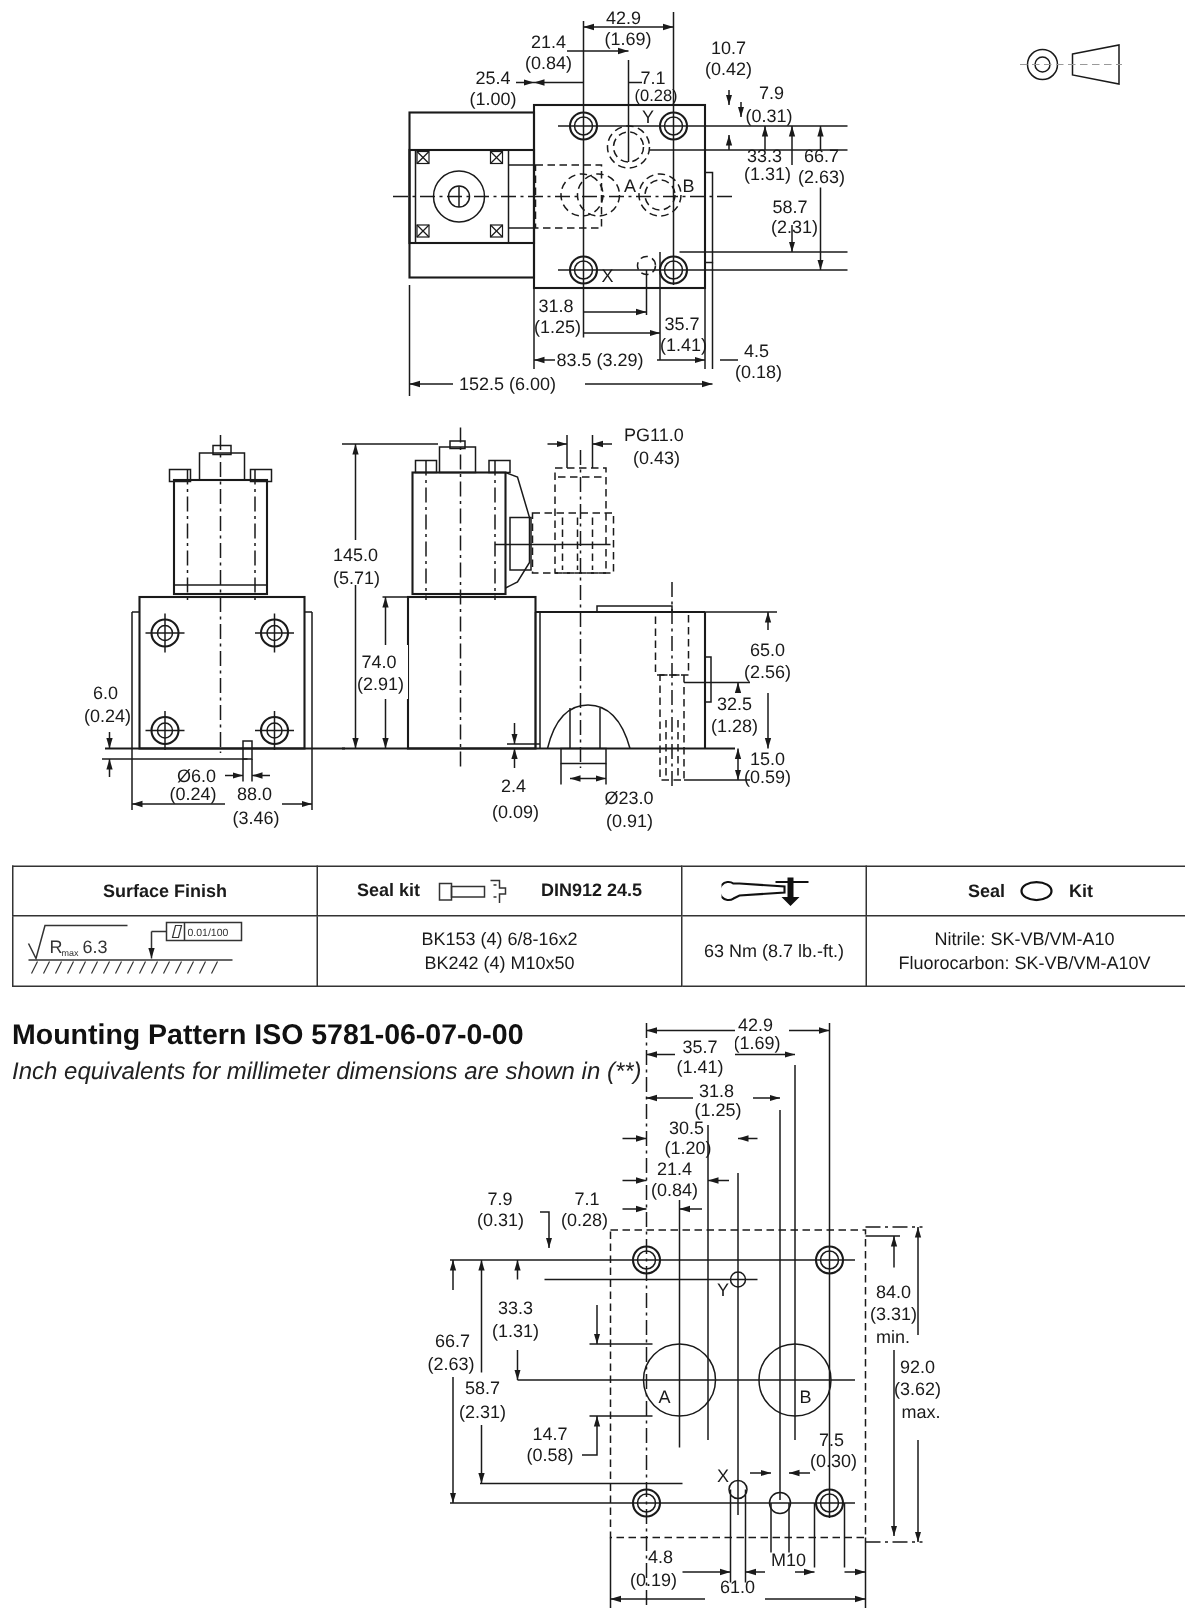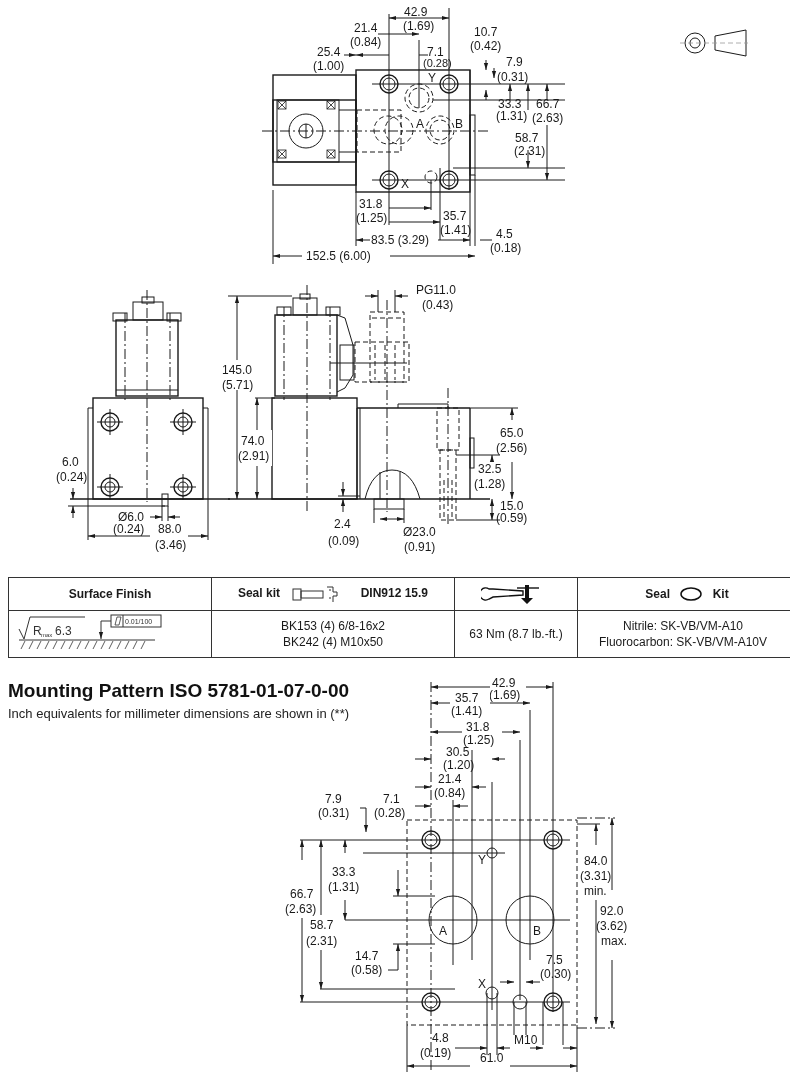"DIN912 15.9" span { text: 15.9 -> 24.5 }
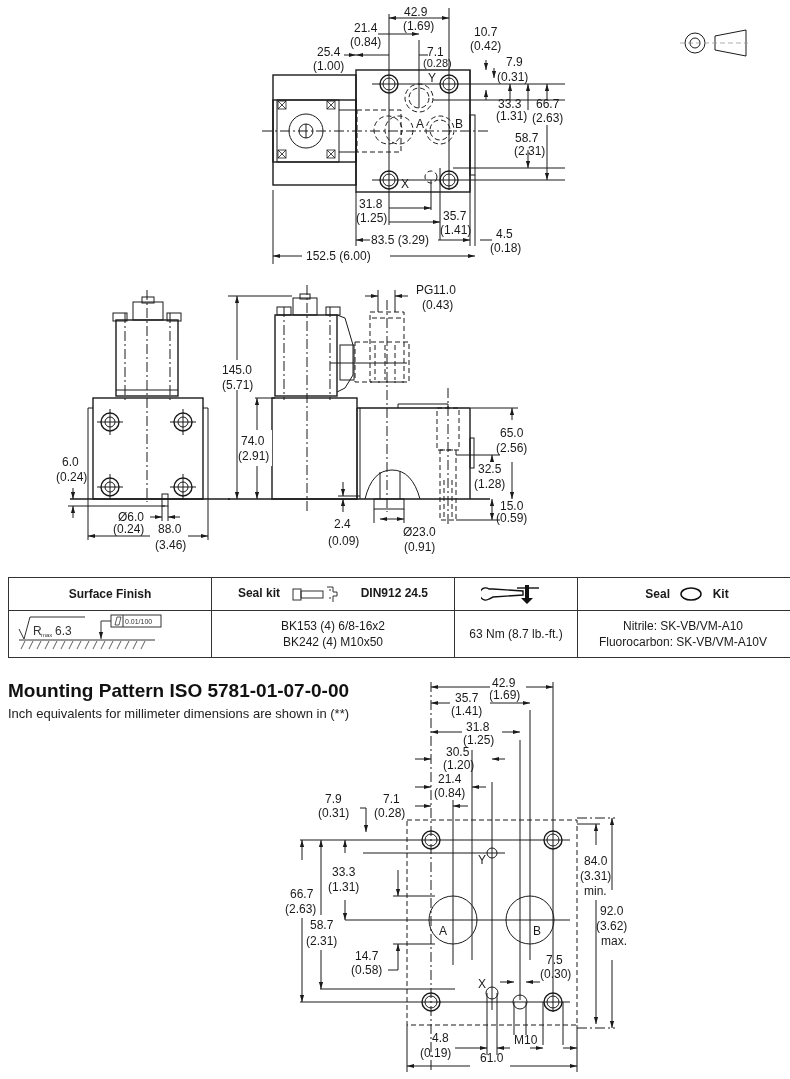"Mounting Pattern ISO 5781-01-07-0-00" div.title { text: 5781-01-07-0-00 -> 5781-06-07-0-00 }
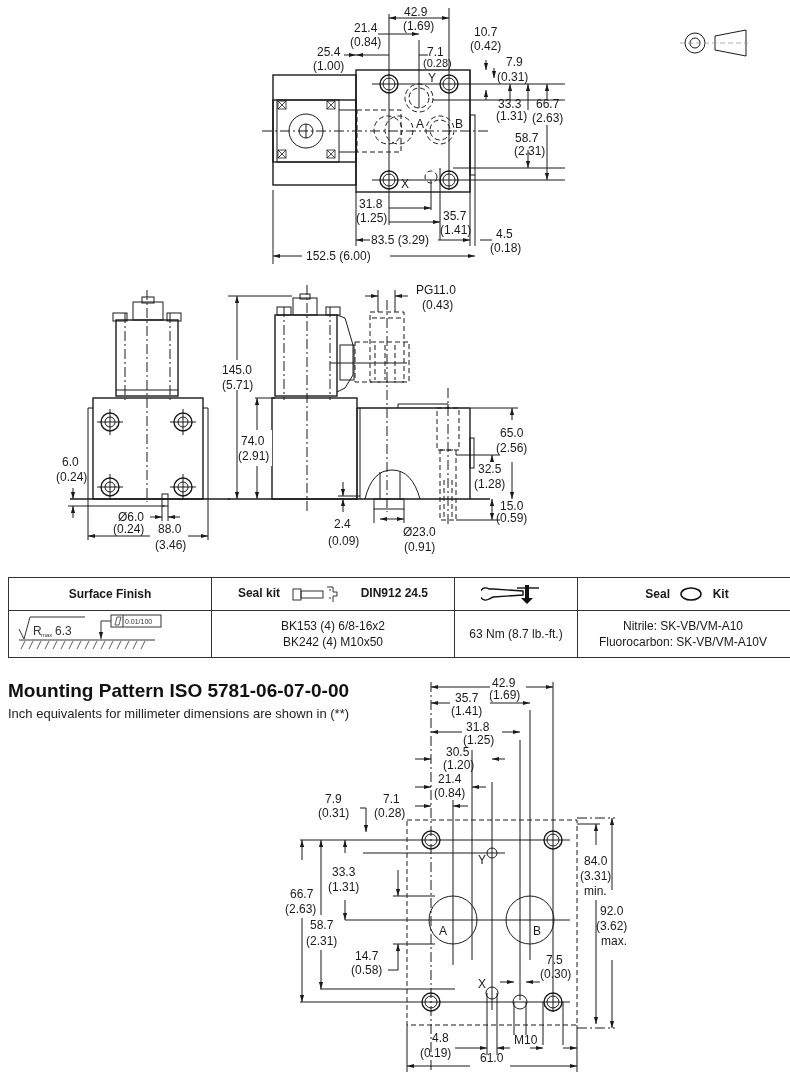"Inch equivalents for millimeter" .subtitle { font-size: 13px -> 16px; font-style: none -> italic }
